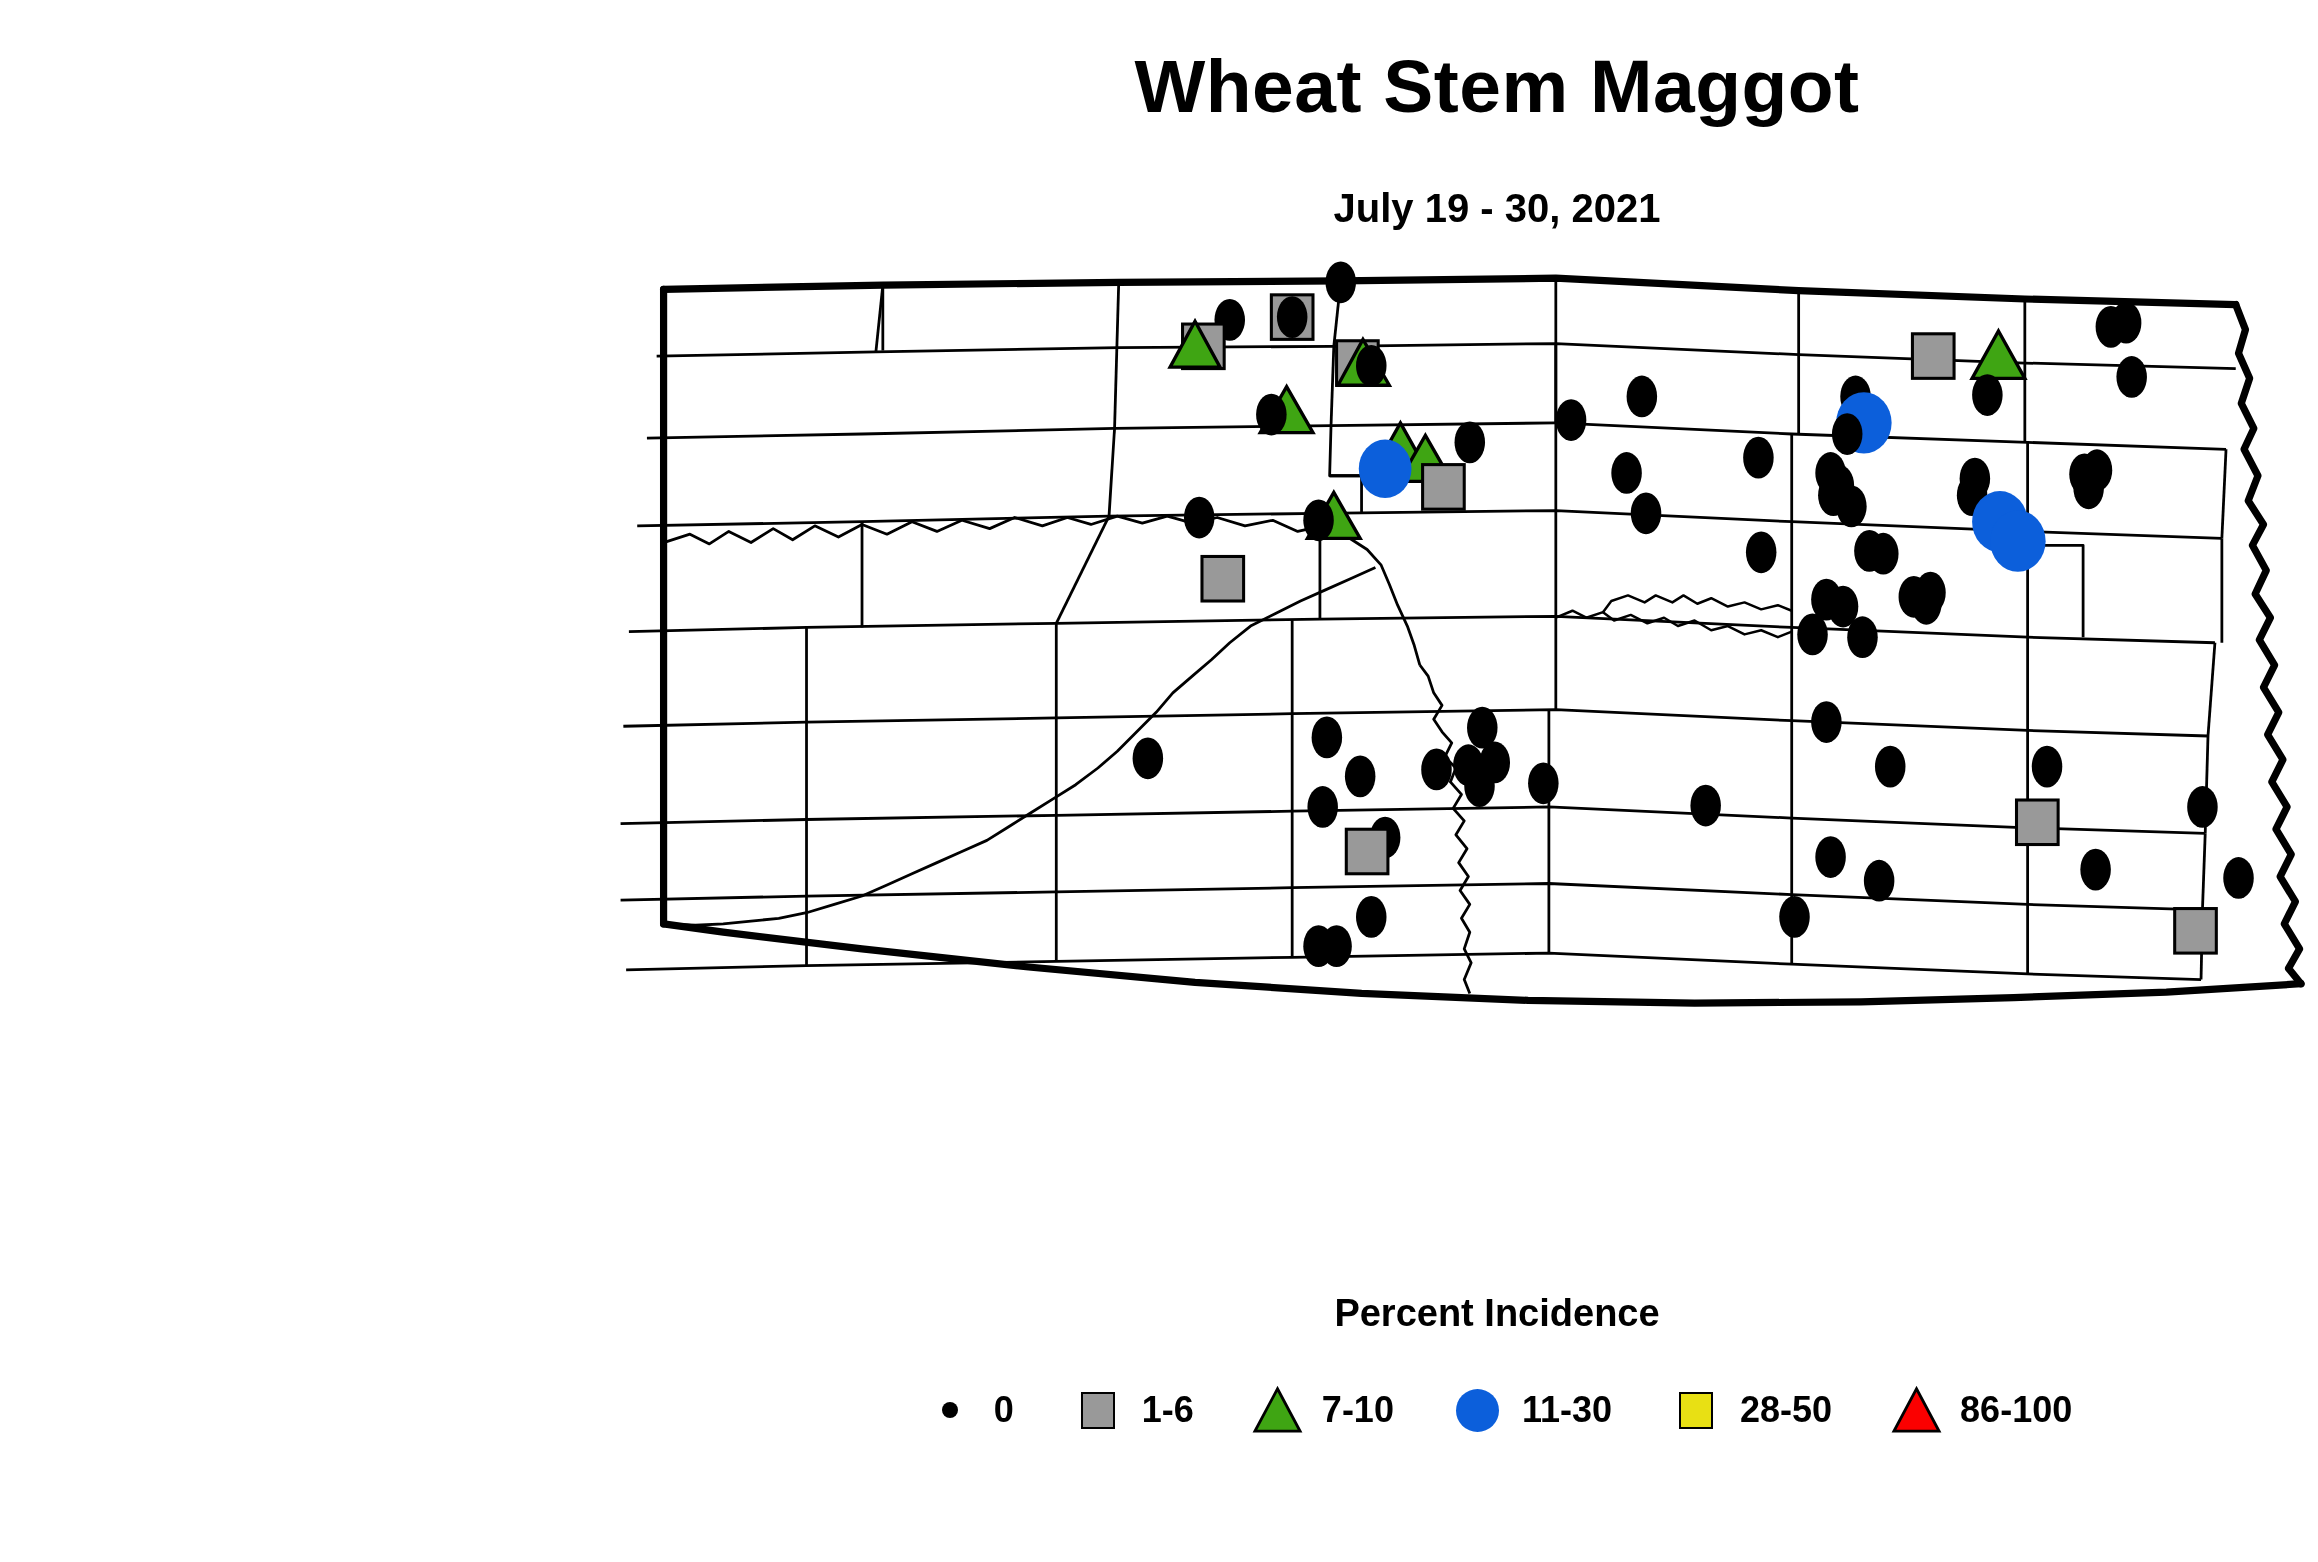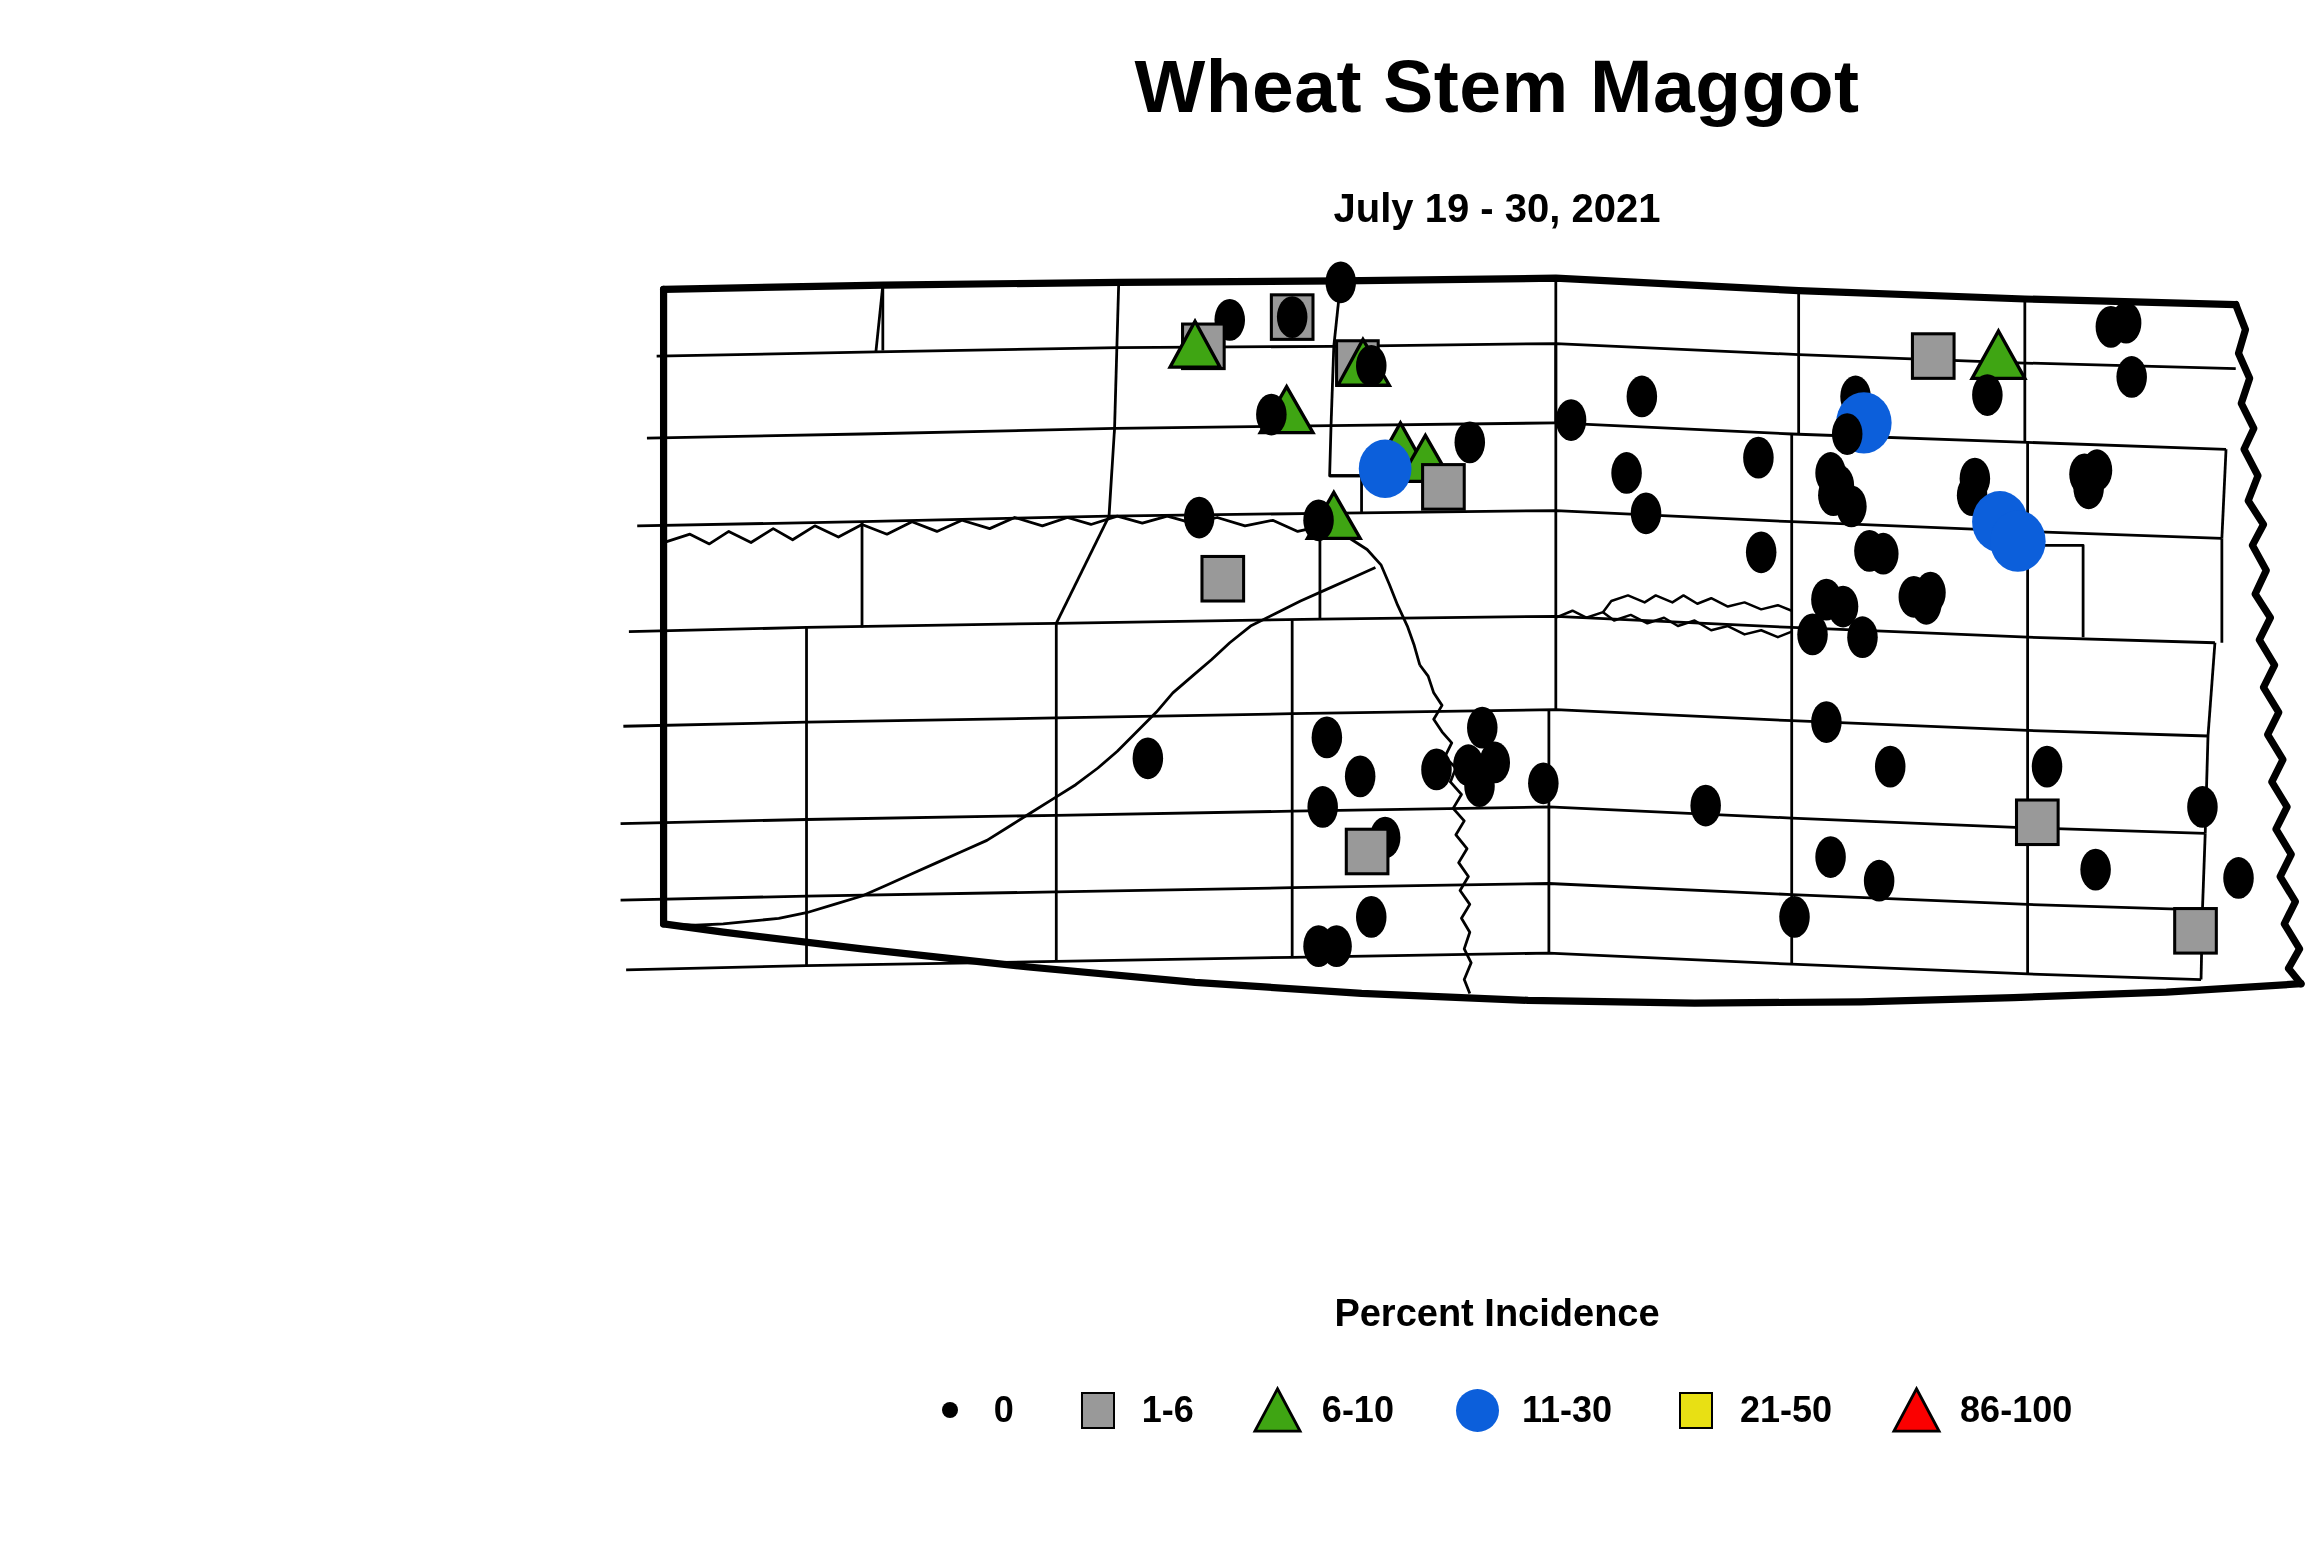"6-10" span.legend-label { text: 6-10 -> 7-10 }
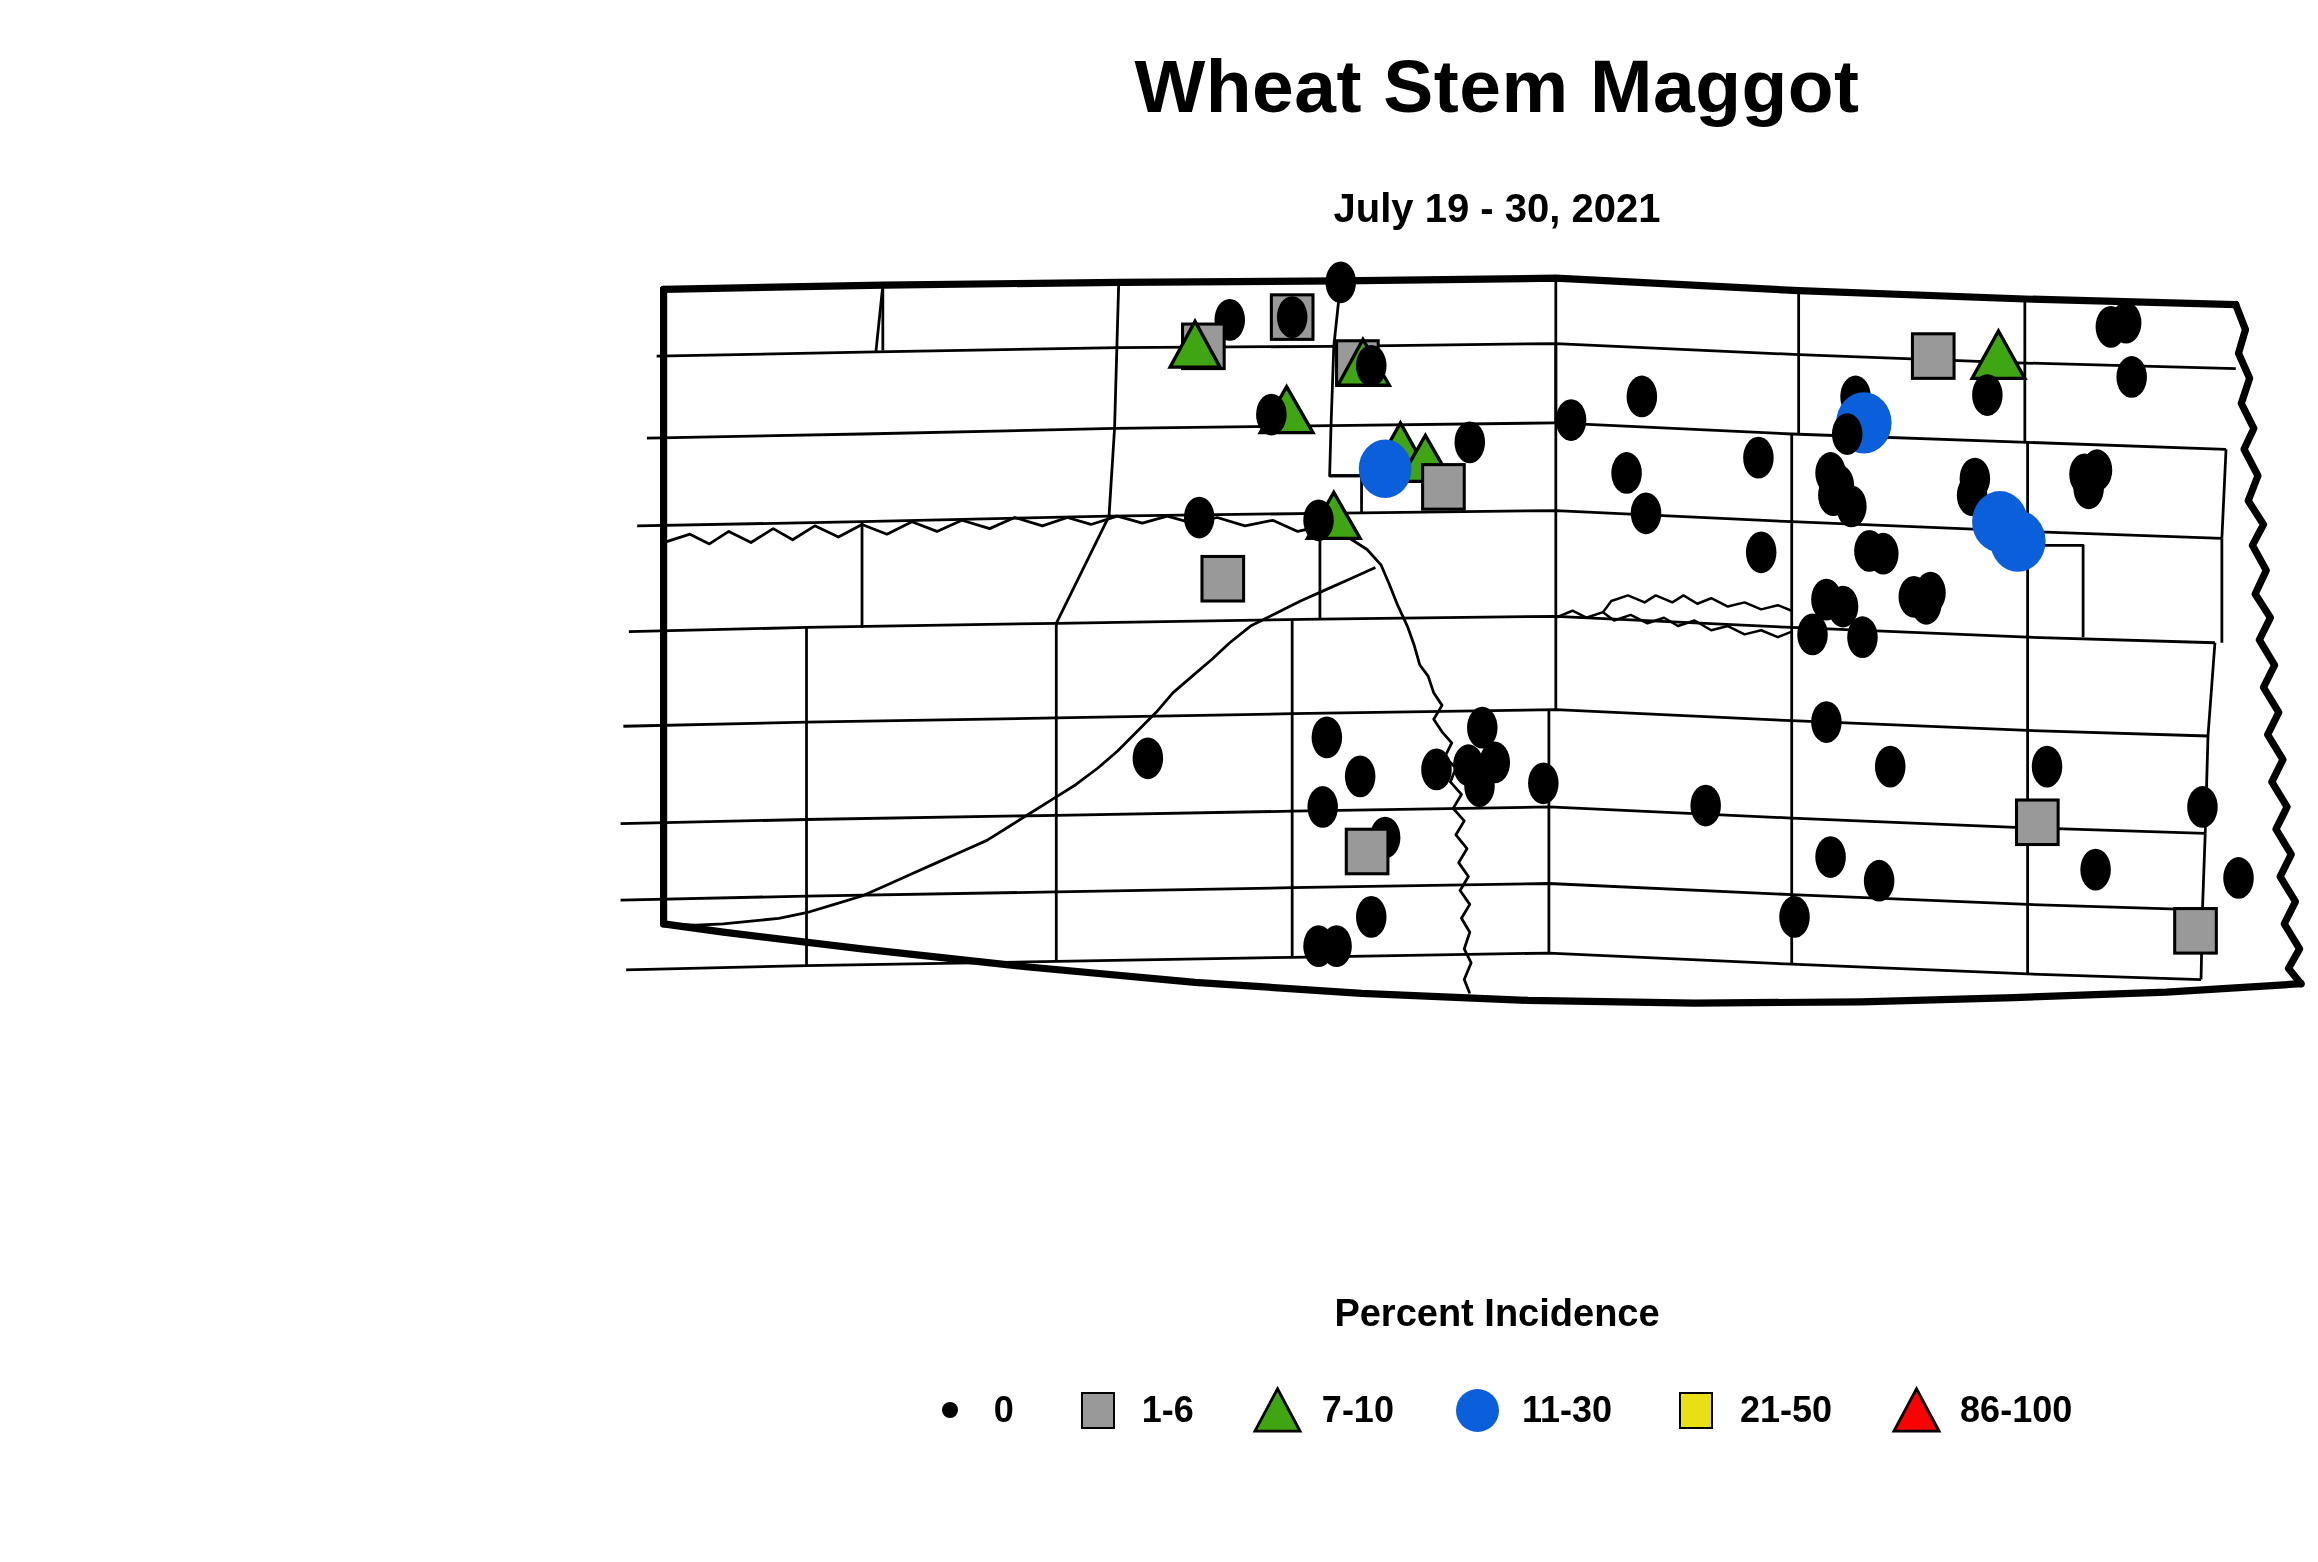"21-50" span.legend-label { text: 21-50 -> 28-50 }
